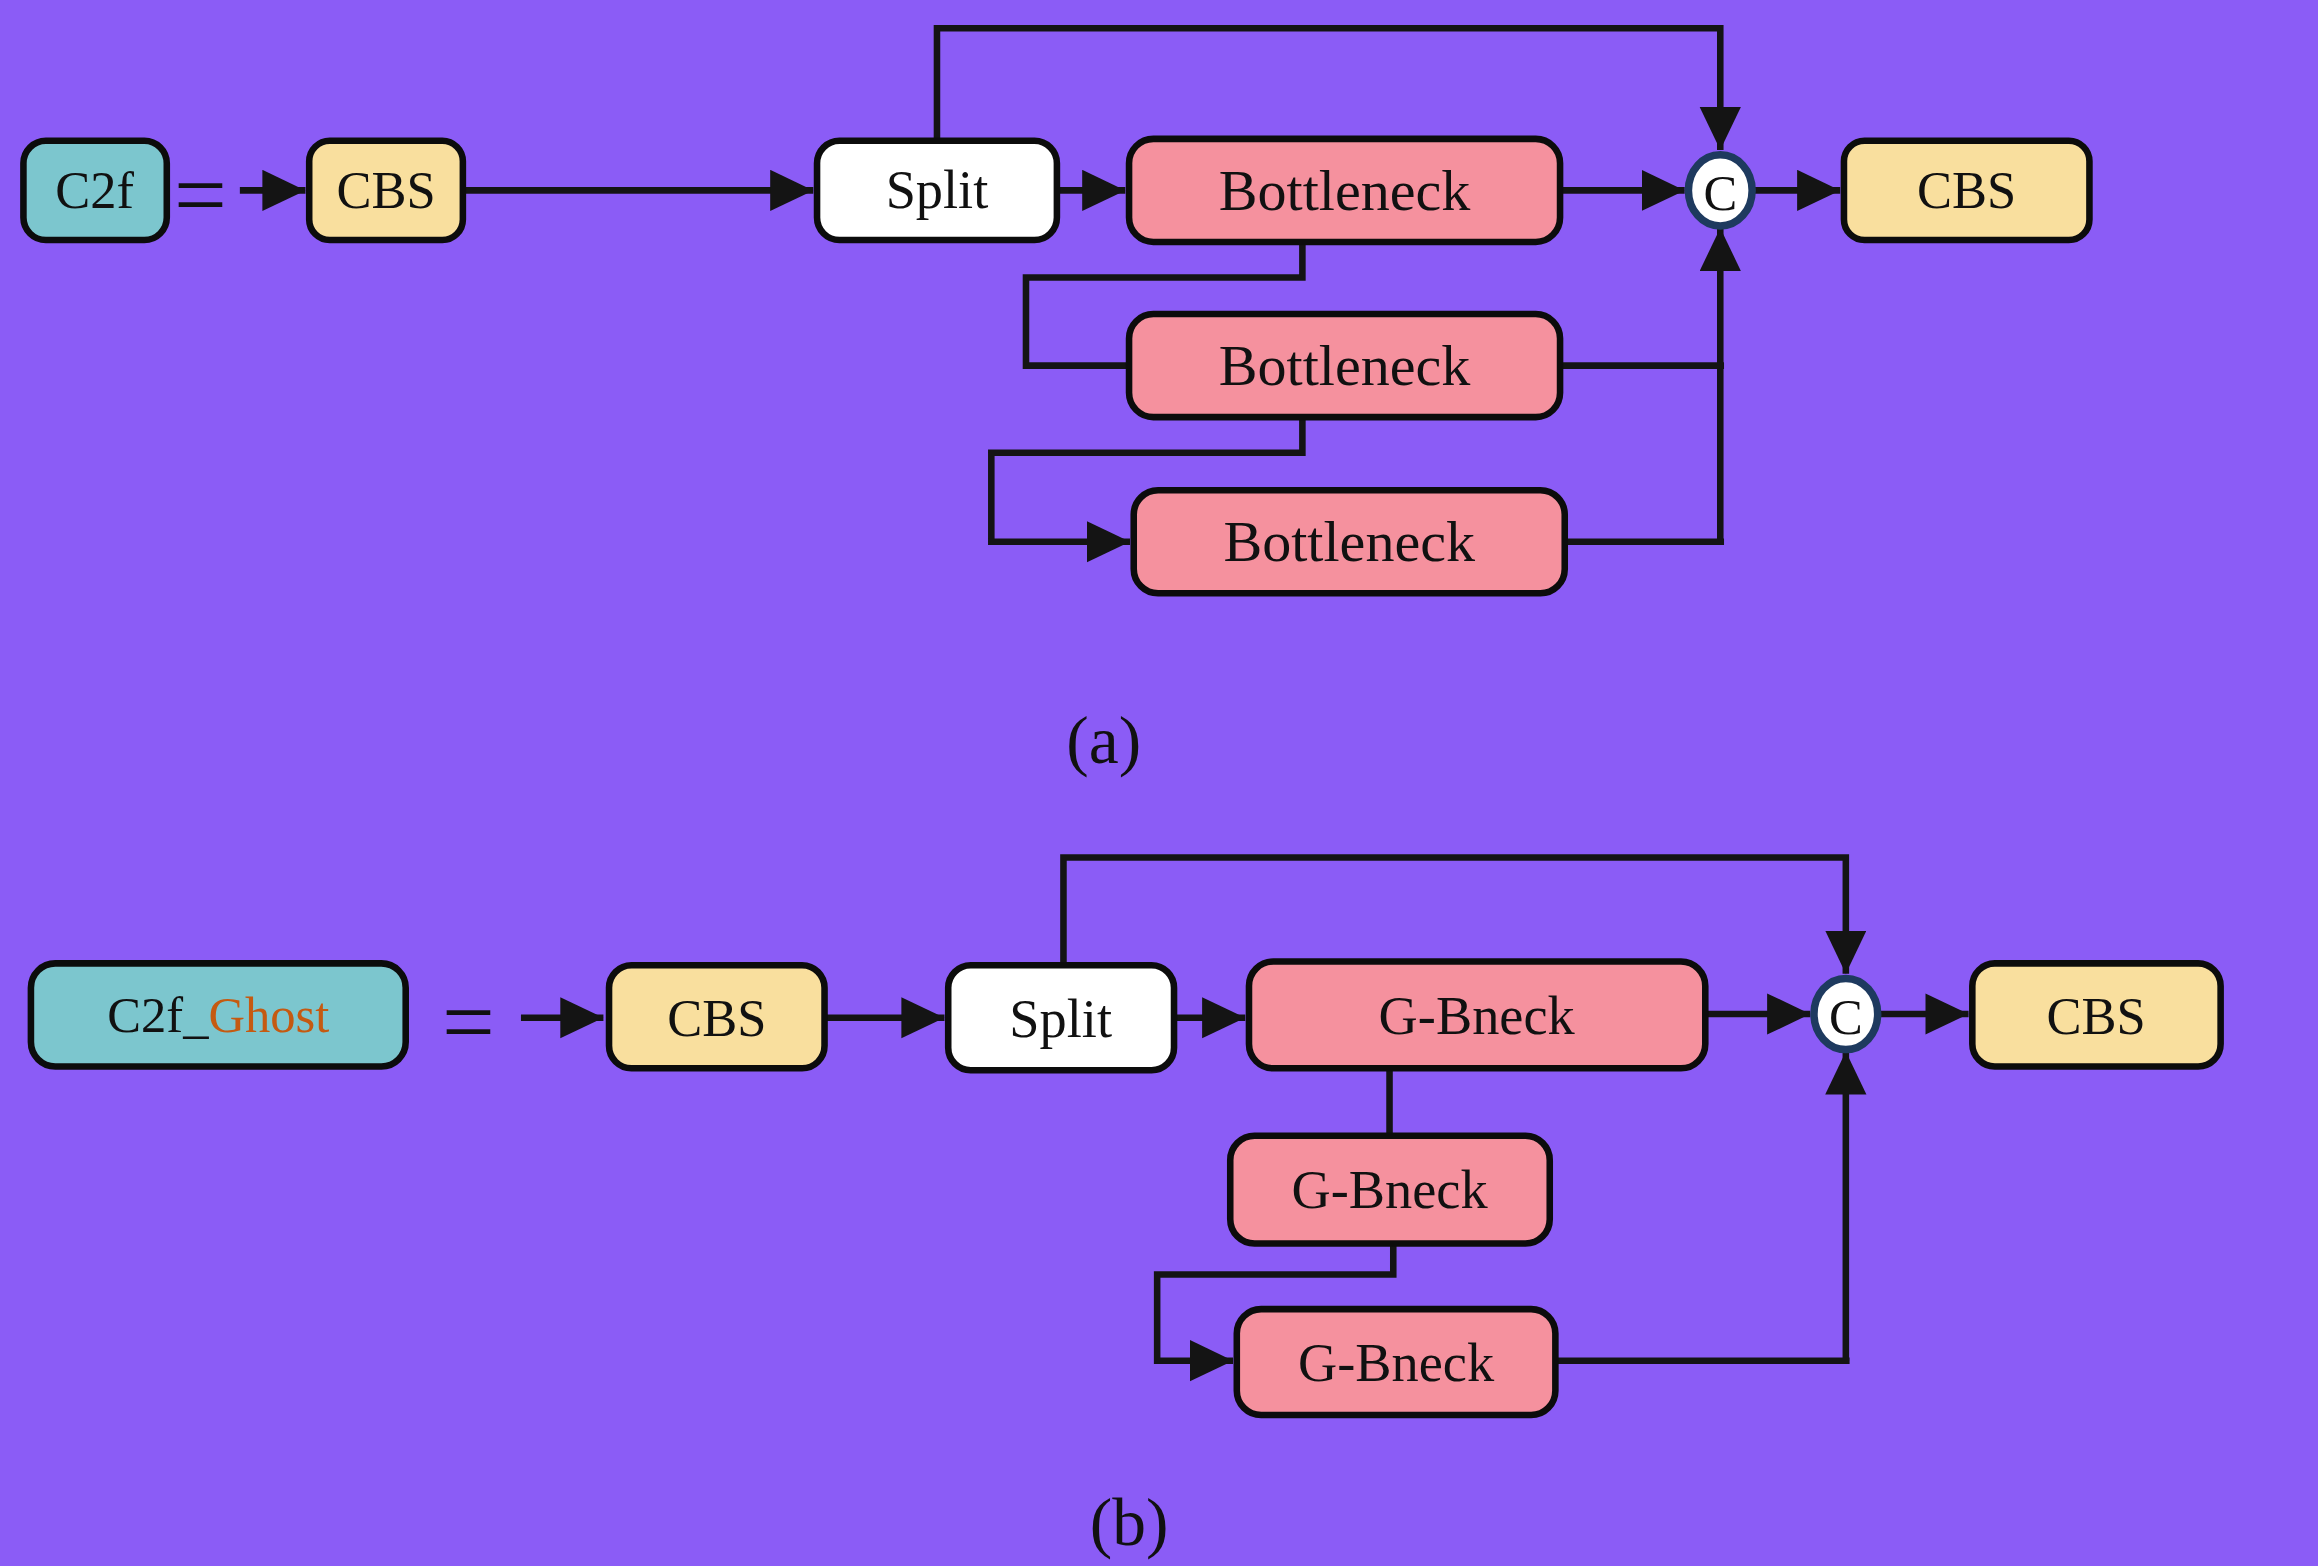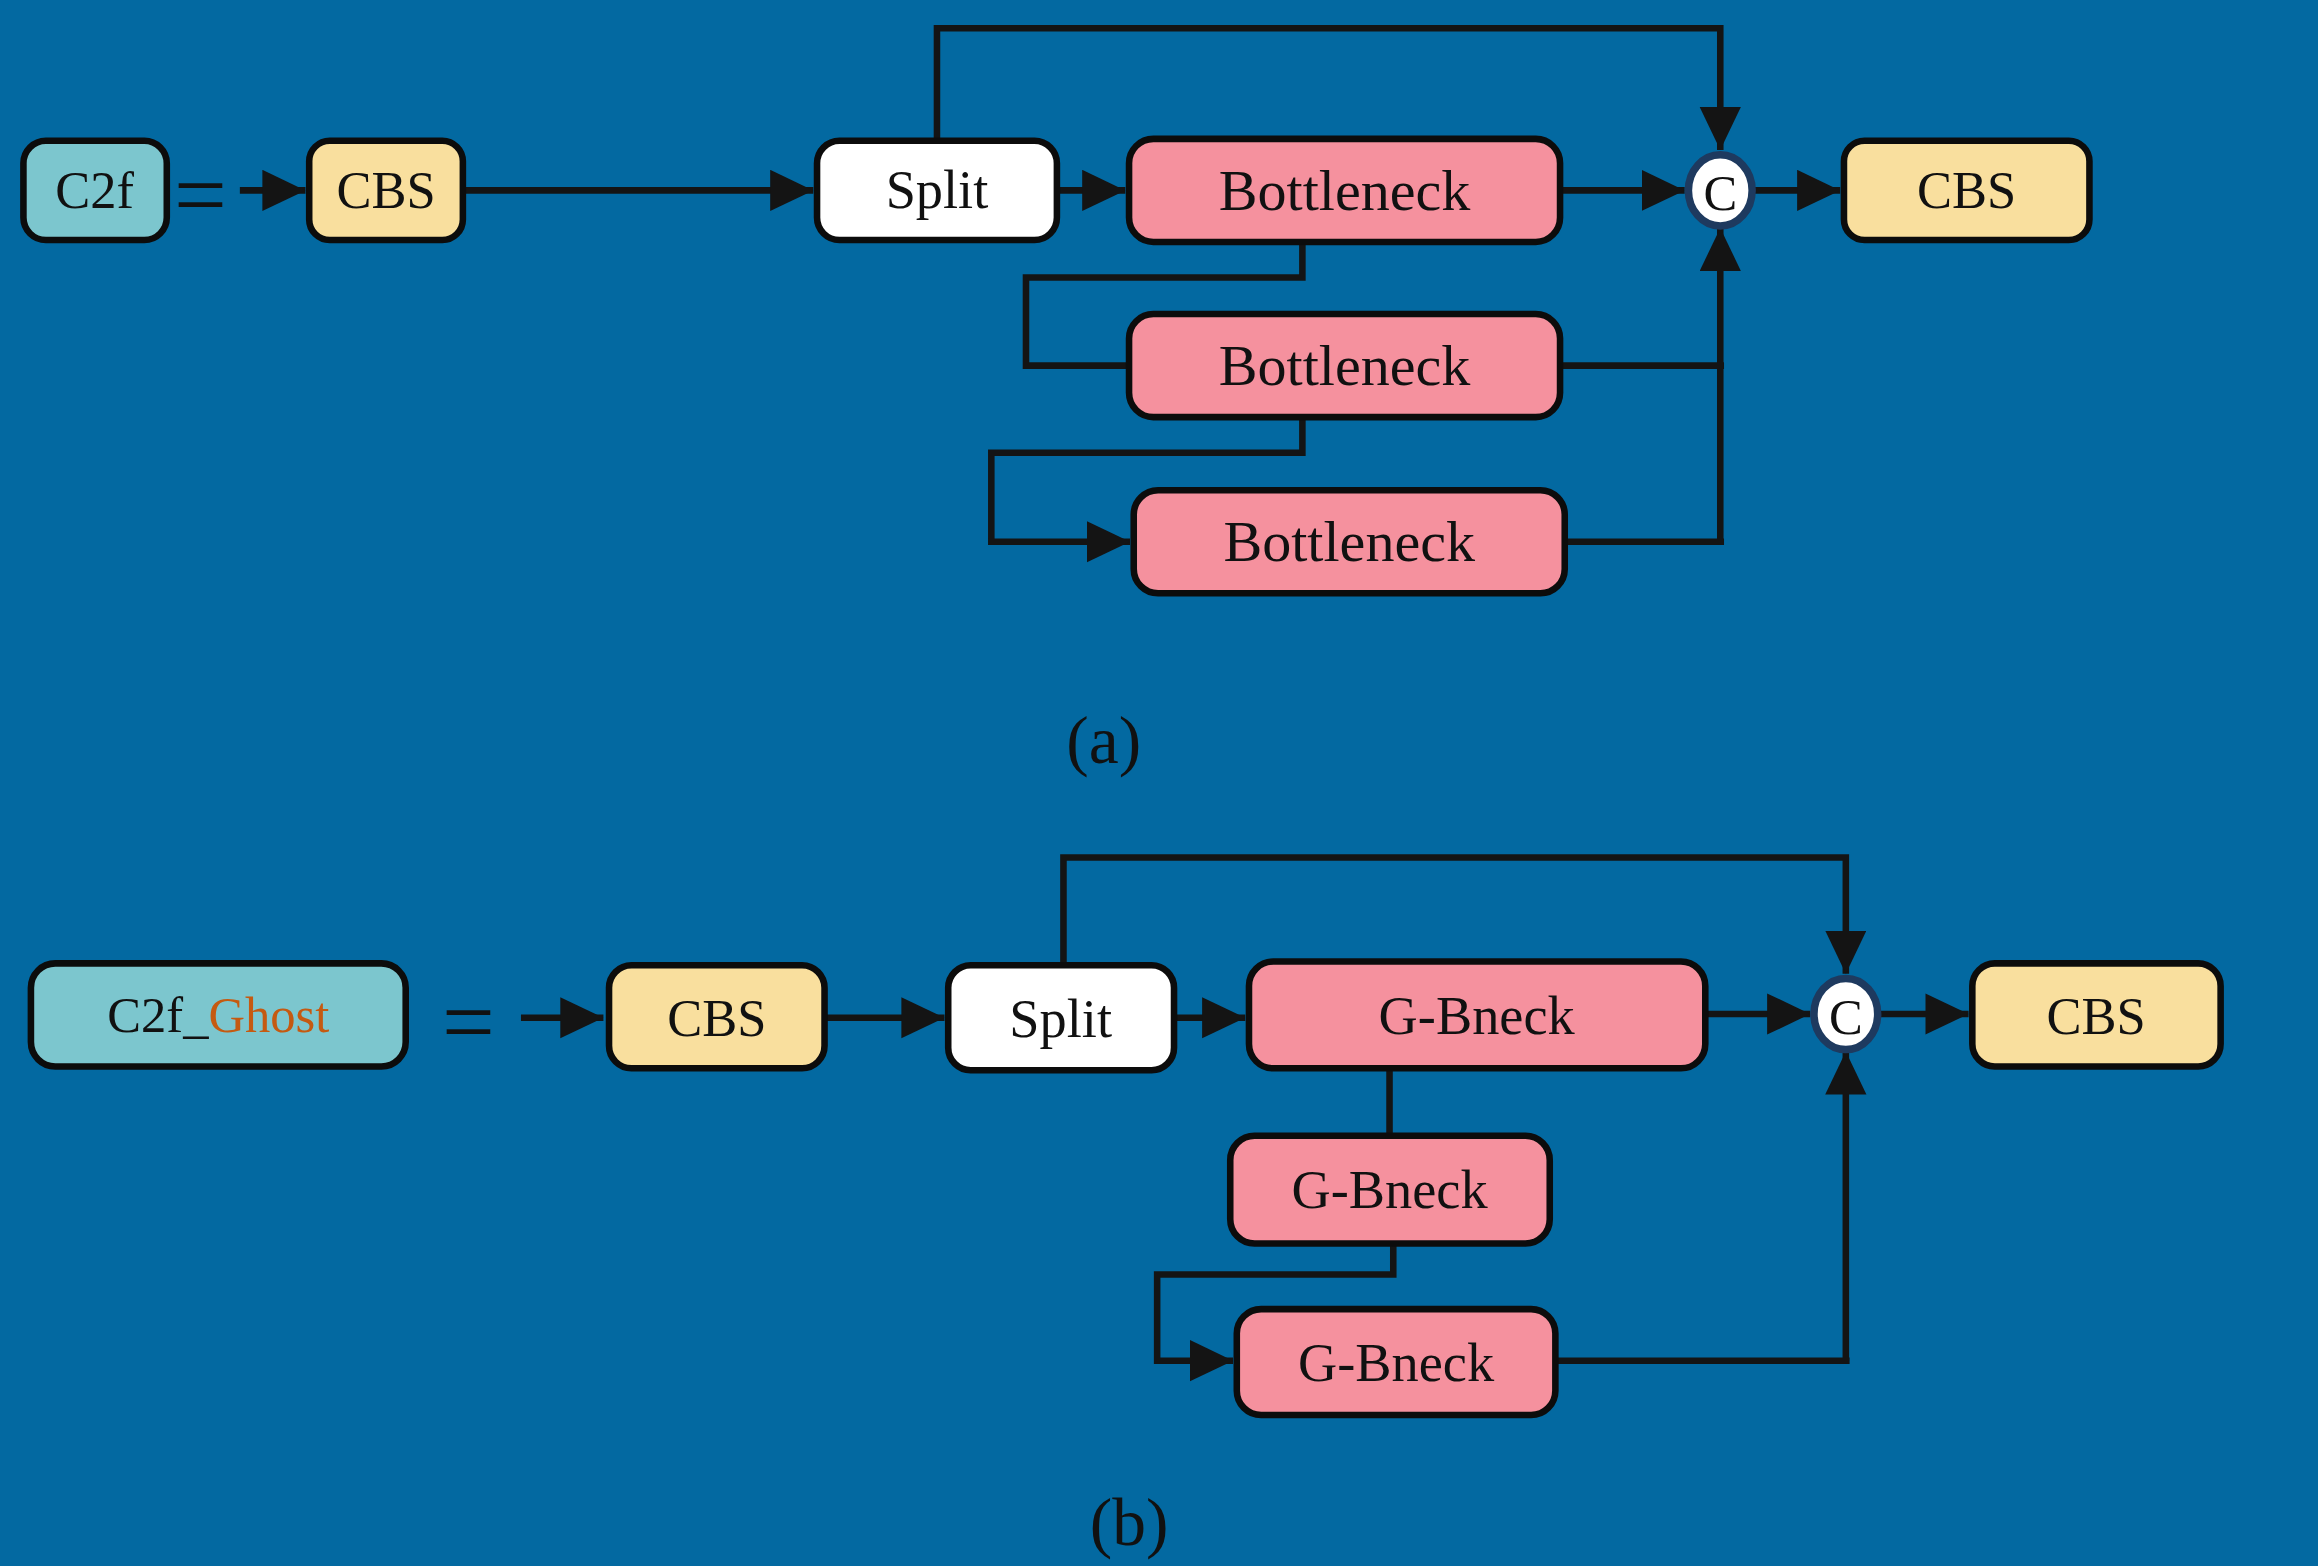"C2f" .stage { background: #0369a1 -> #8b5cf6 }
